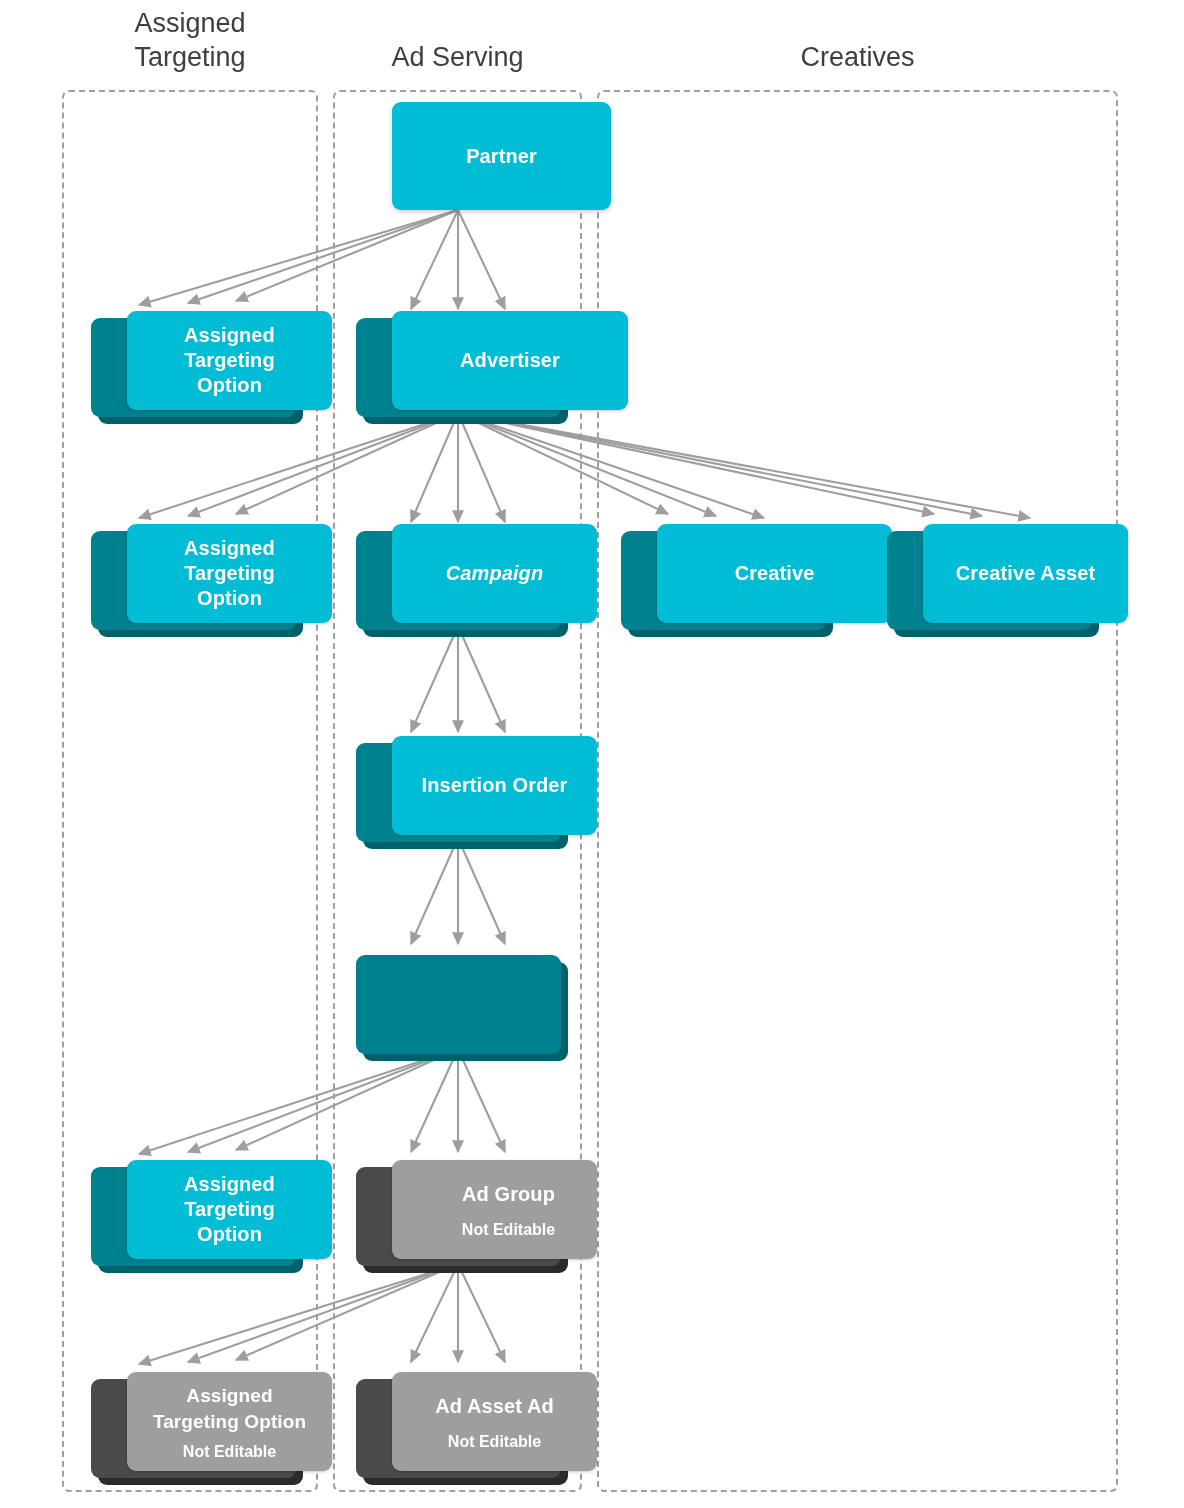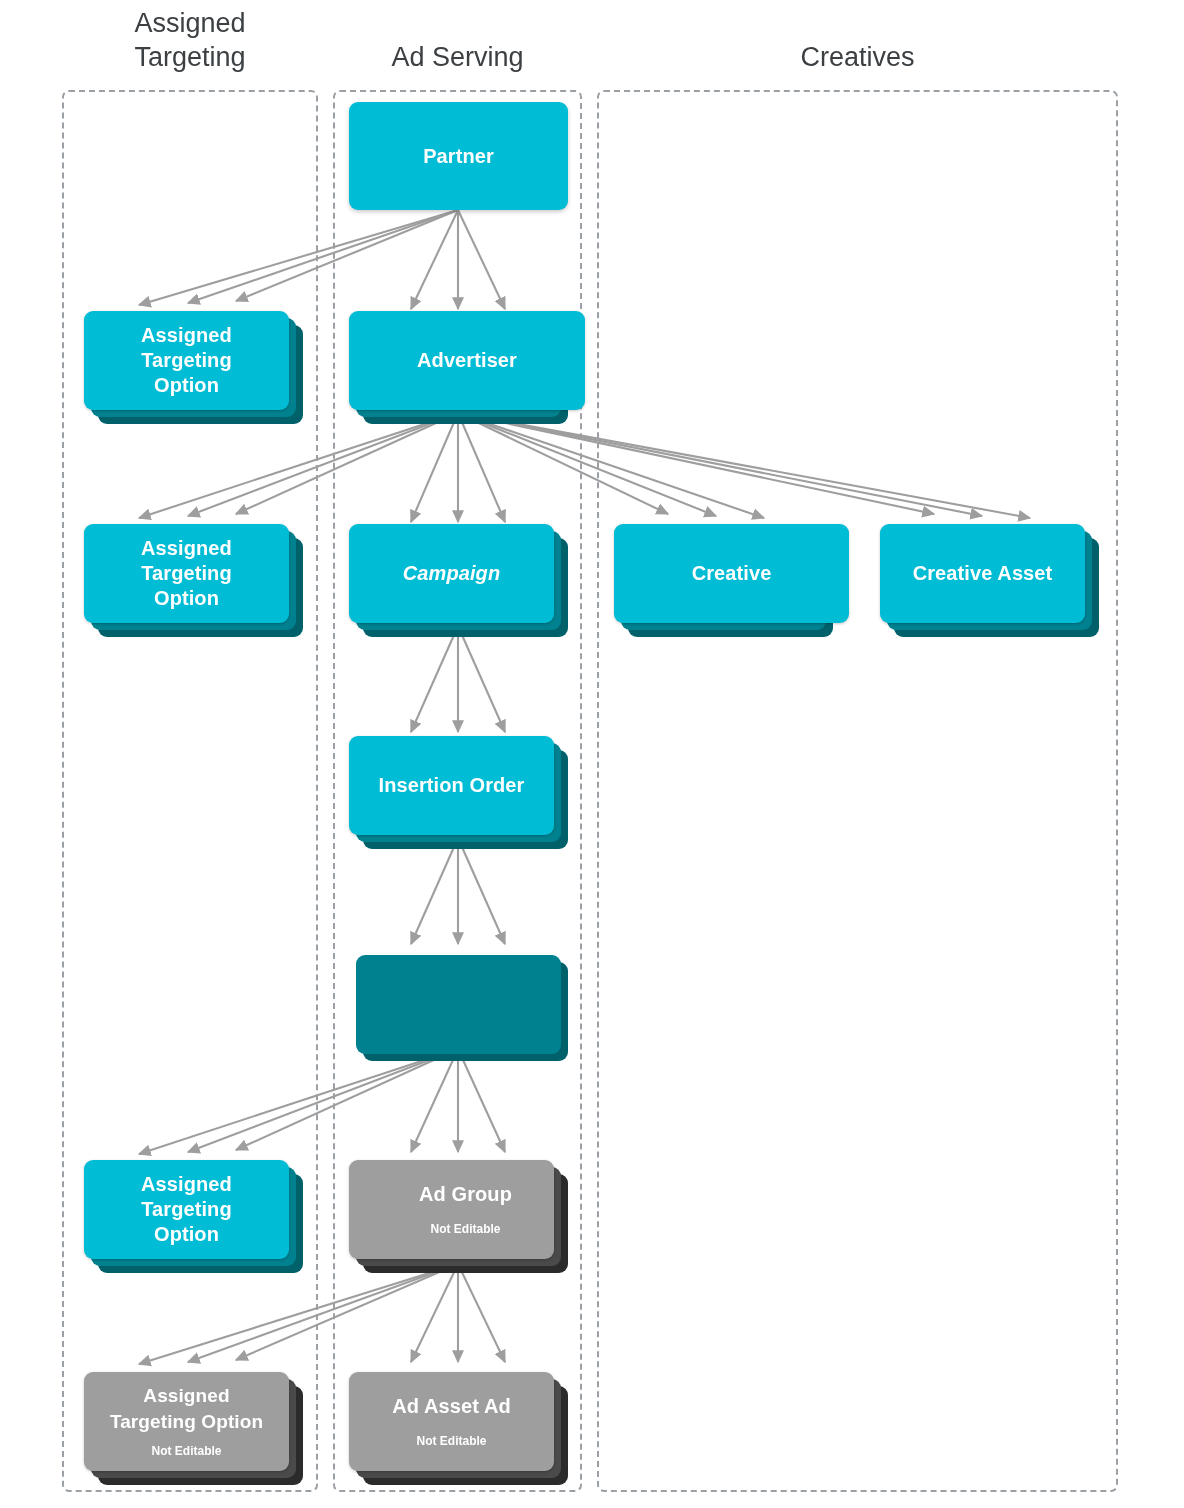"Partner" .card.front { margin-left: none -> 43px }
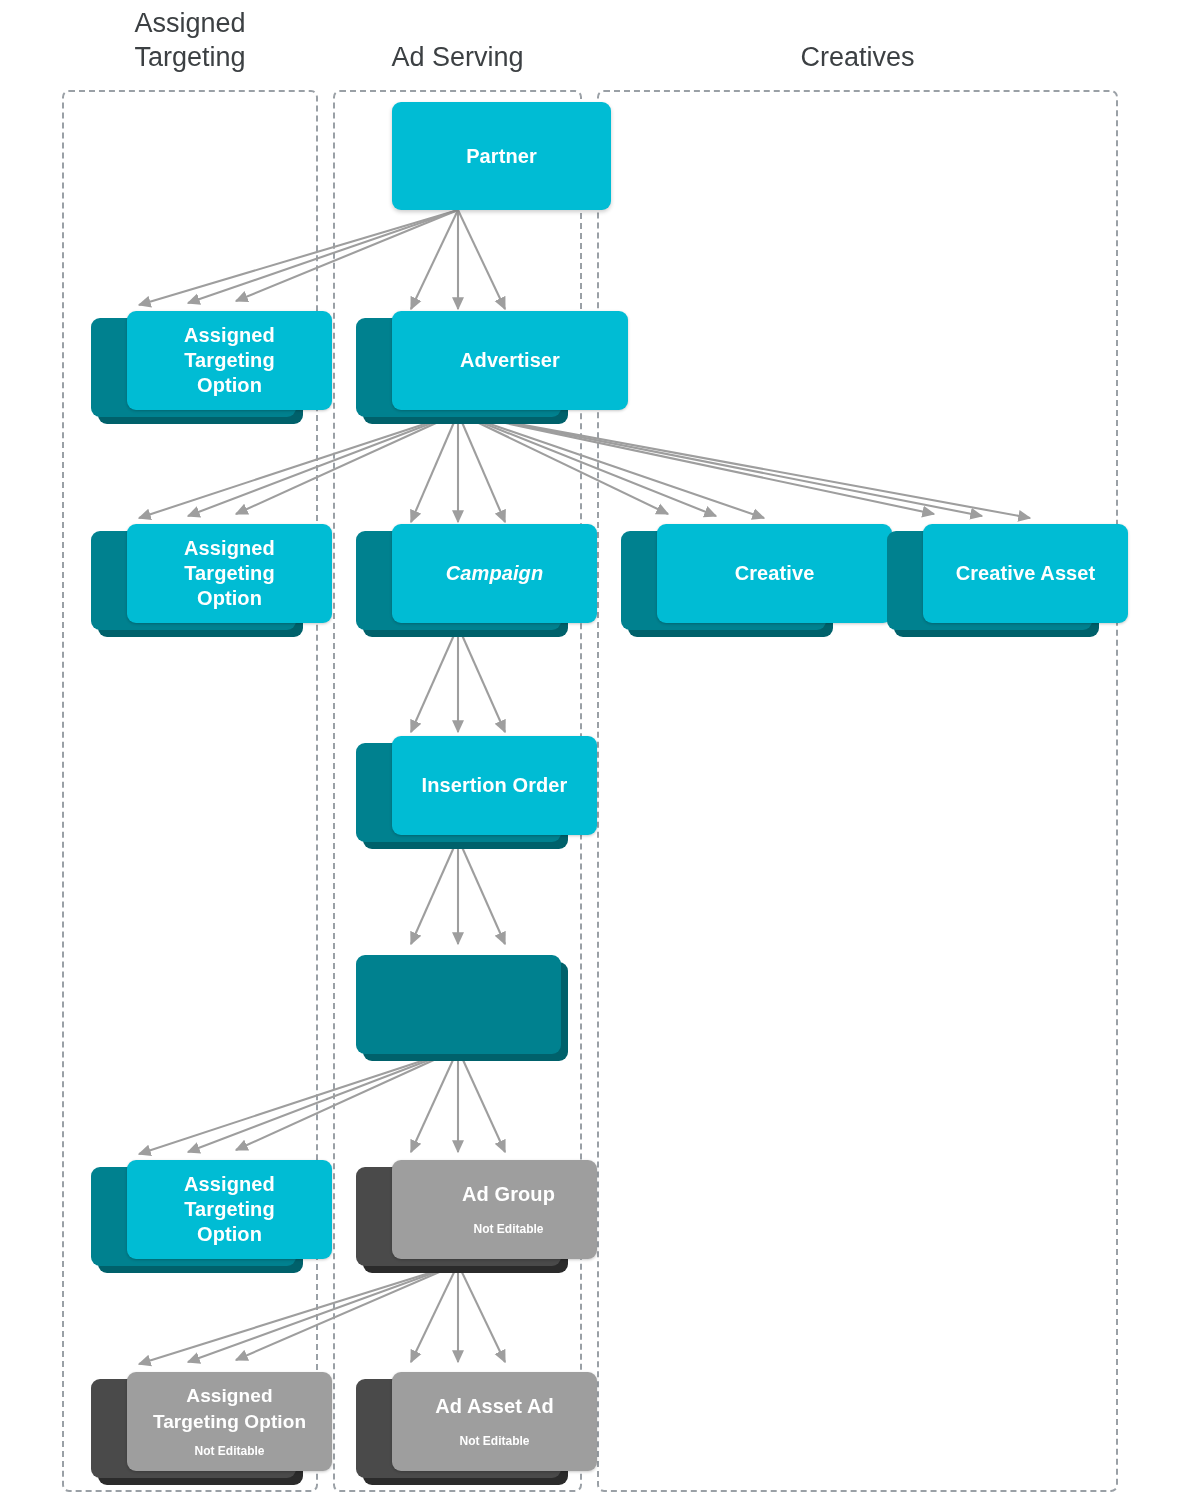"Not Editable" .node-sub { font-size: 12px -> 16px }
